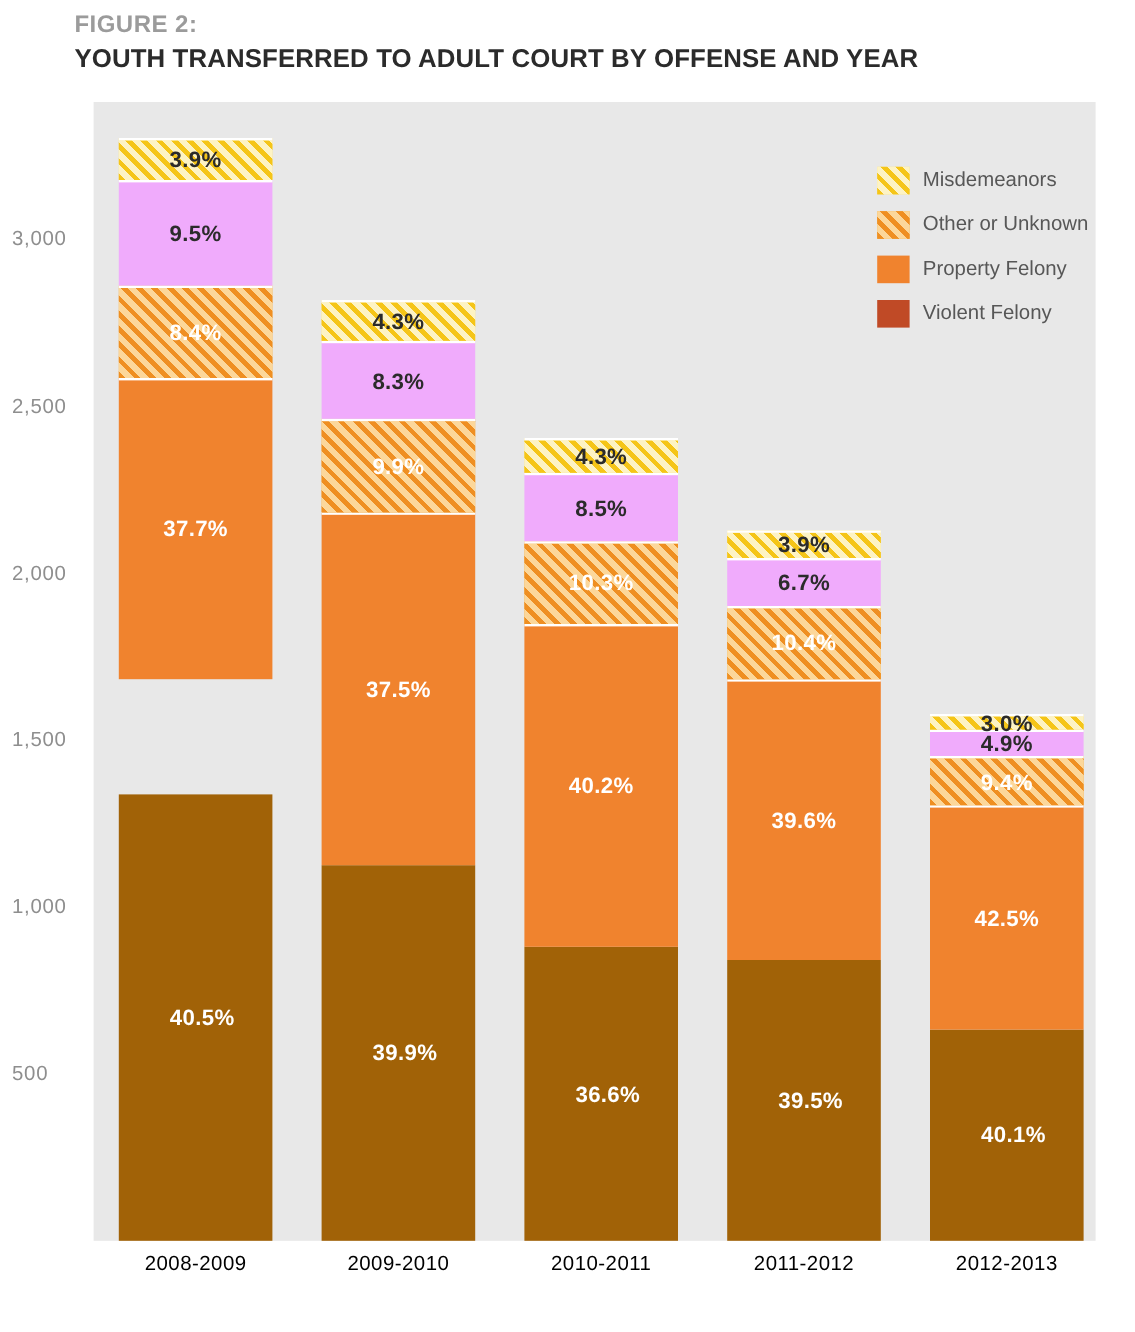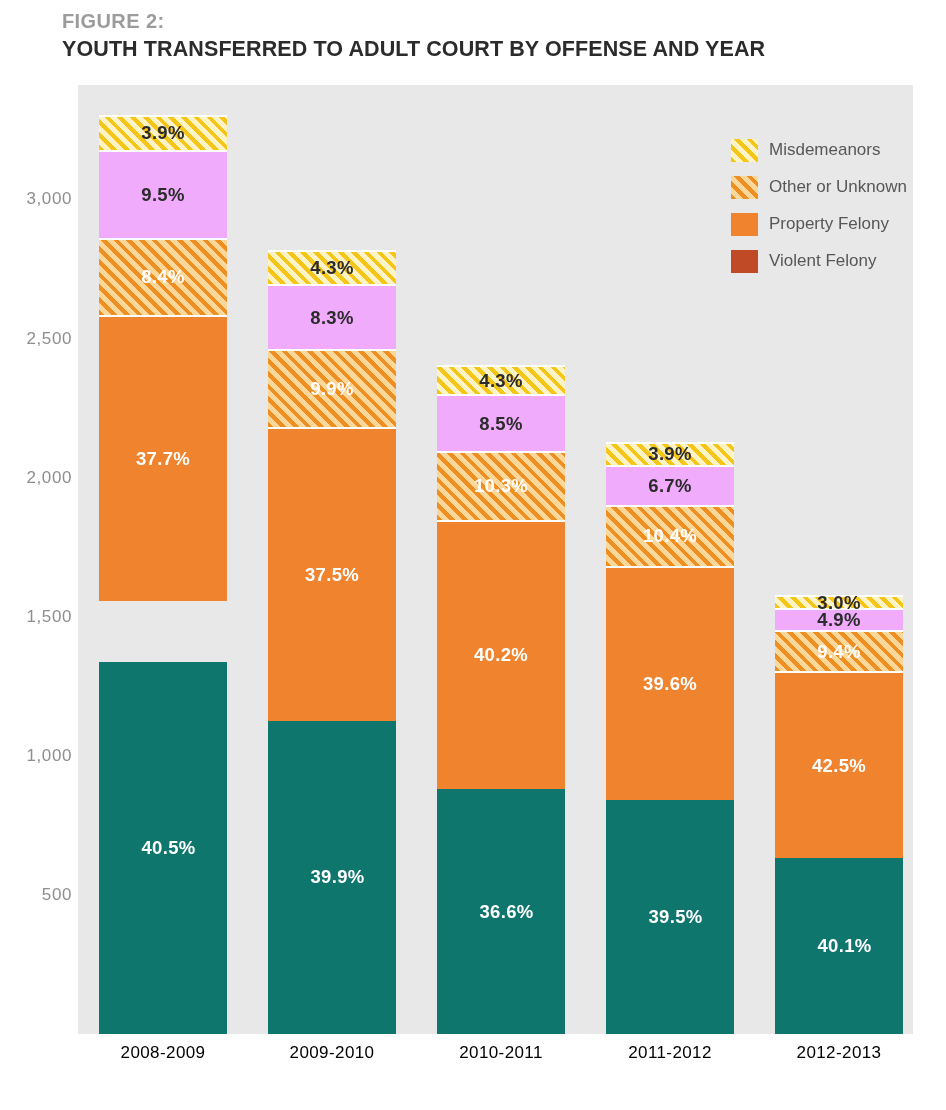"3,000" .ytick { text-align: right -> none }
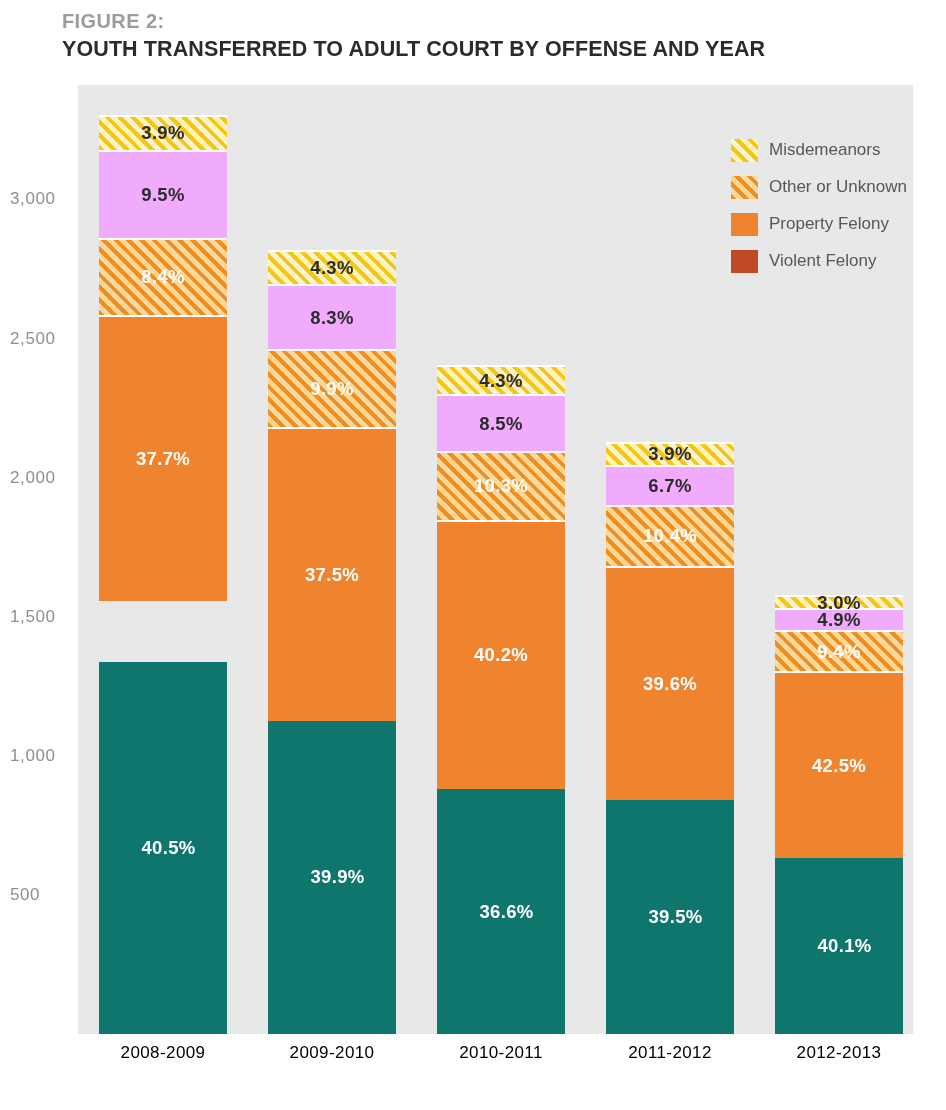"37.7%" div.seg { height: 286px -> 251px }
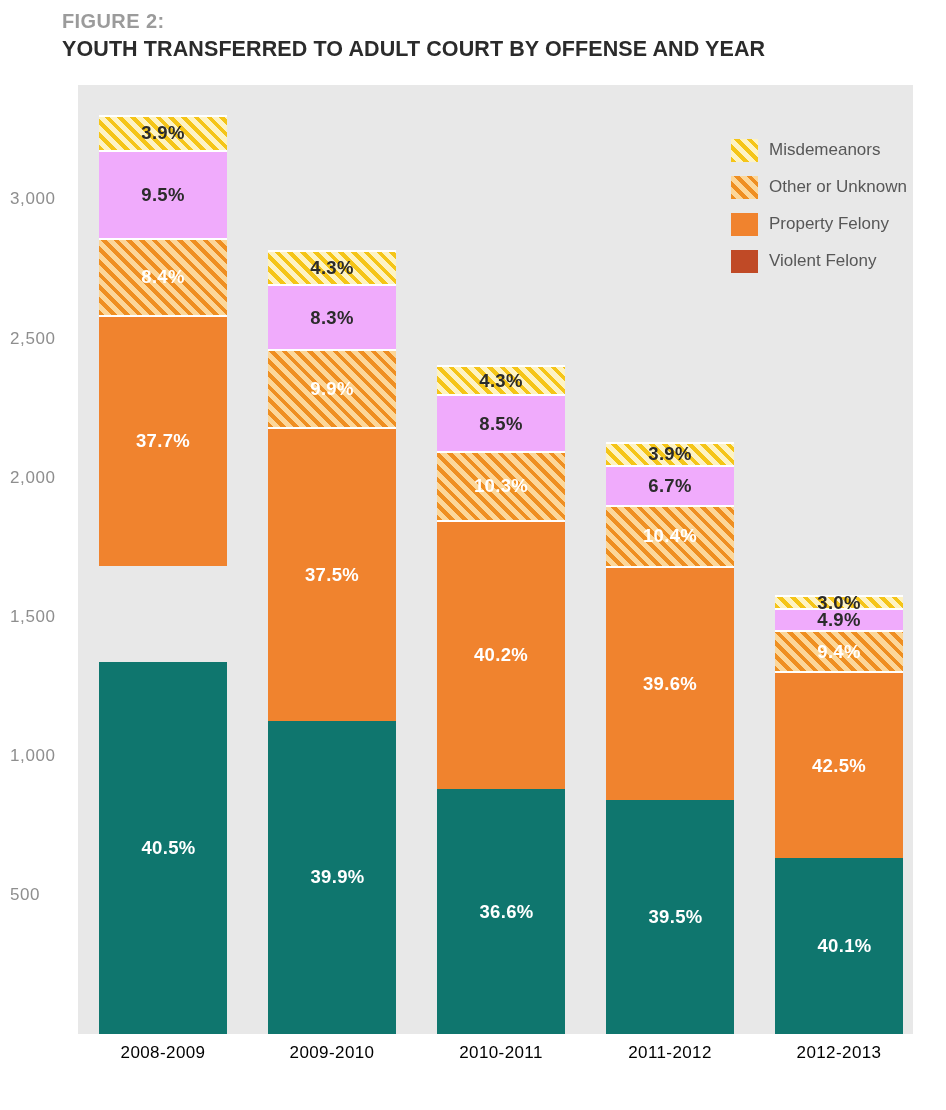"40.5%" .seg-viol { background-color: #0f766e -> #a16207 }
